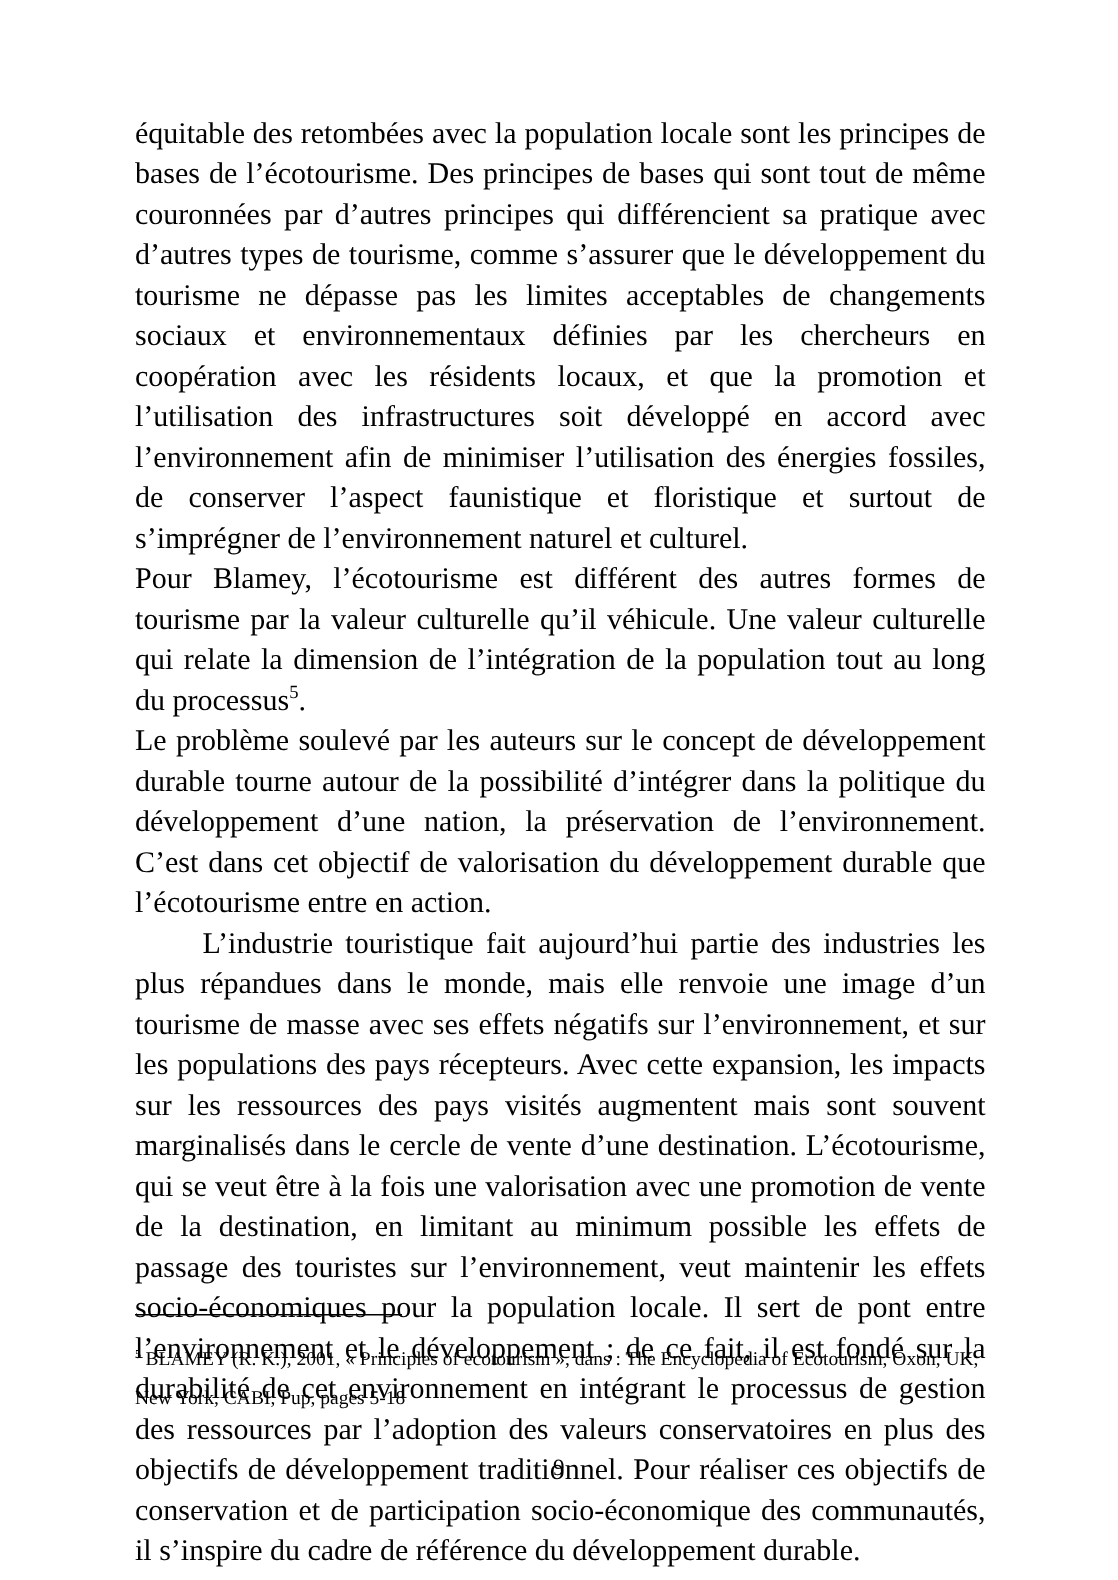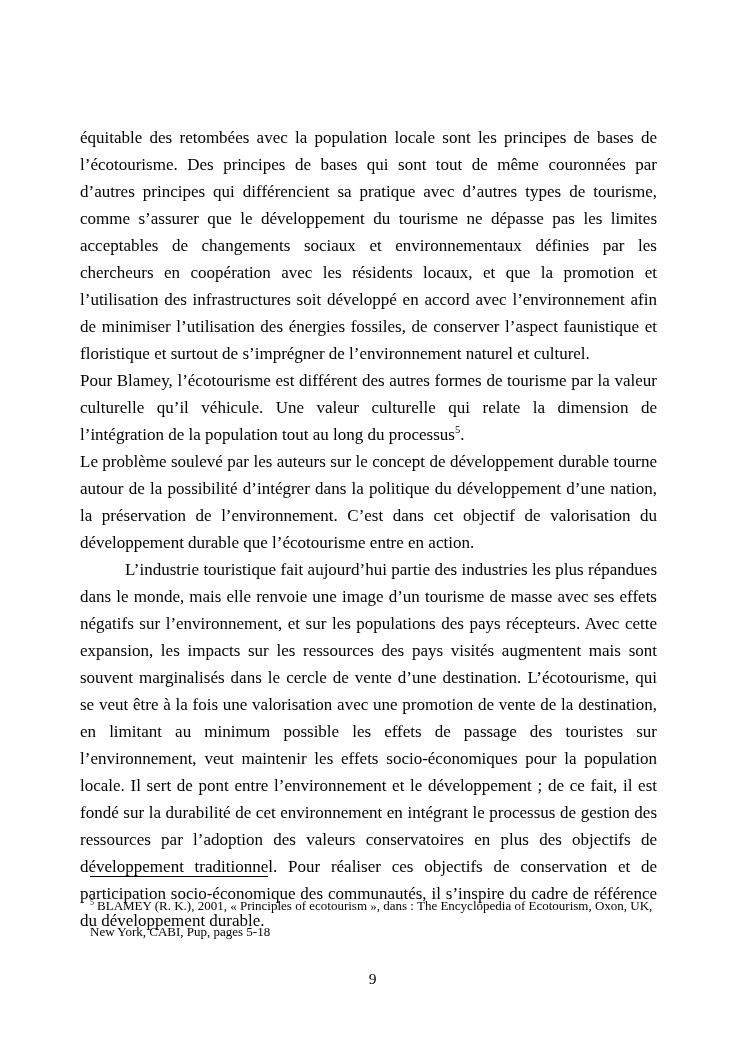"équitable des retombées avec la" .content { font-size: 17px -> 20px; left: 80px -> 90px; margin-top: 48px -> none }
